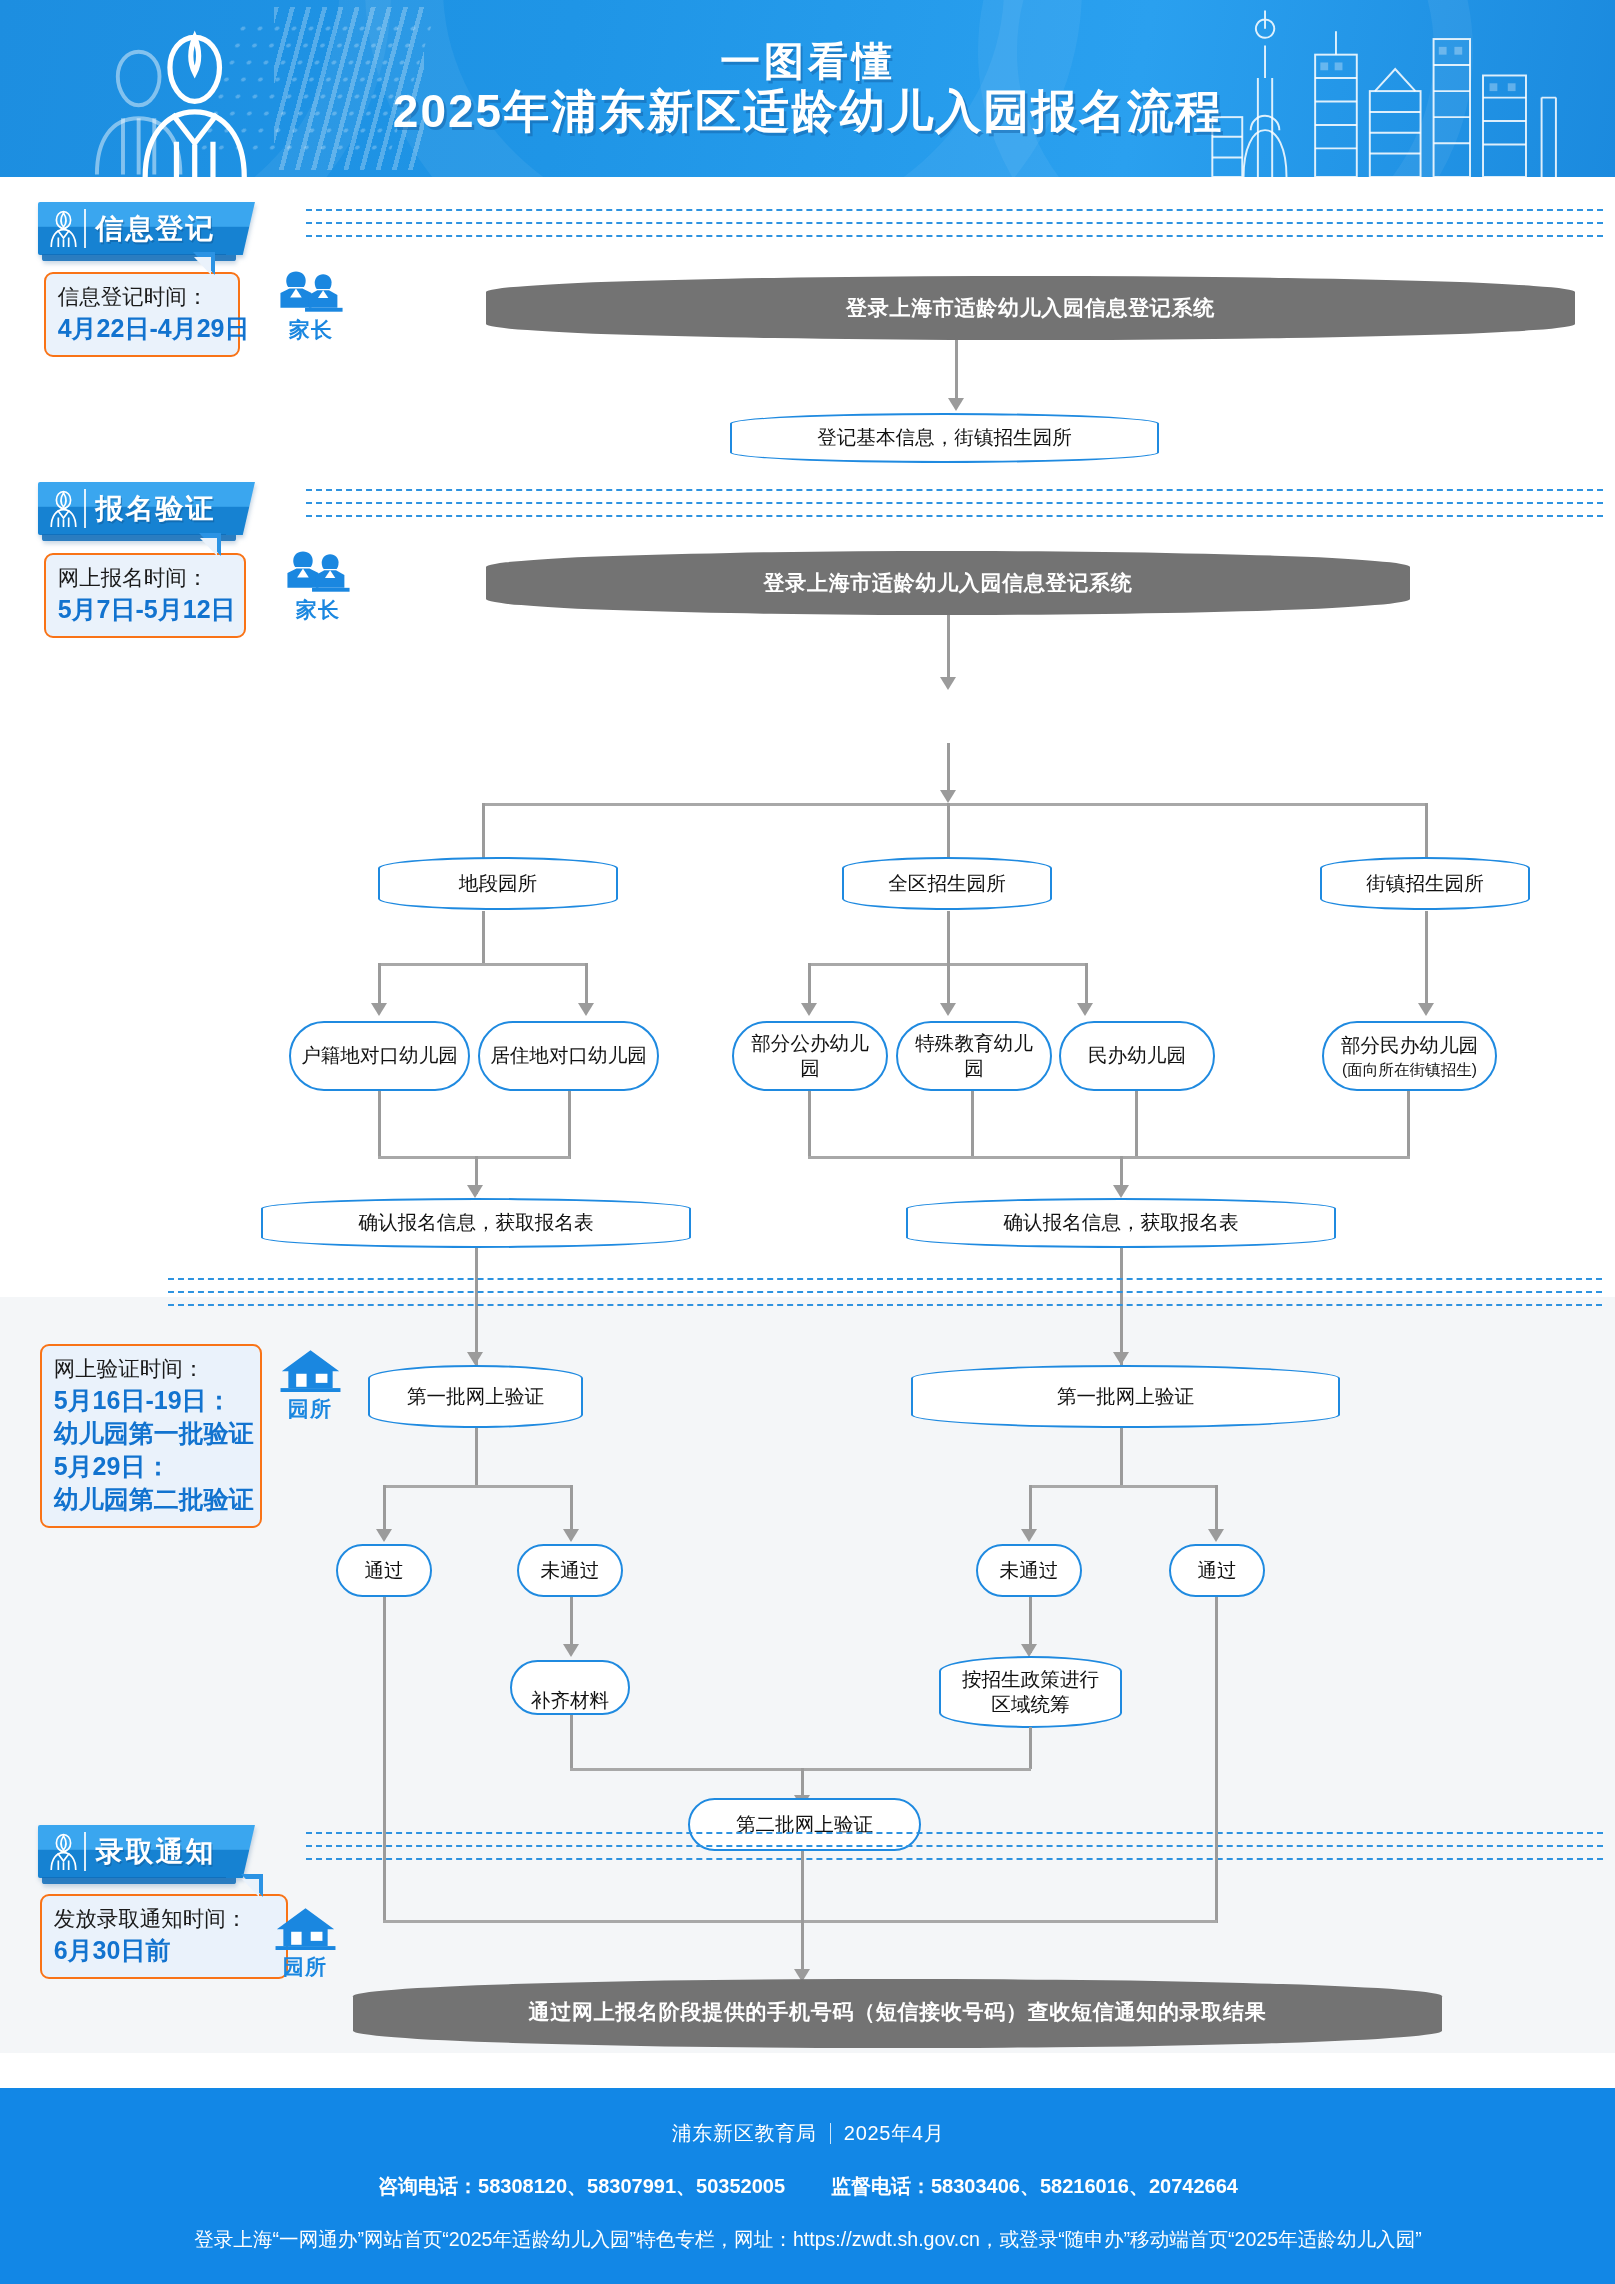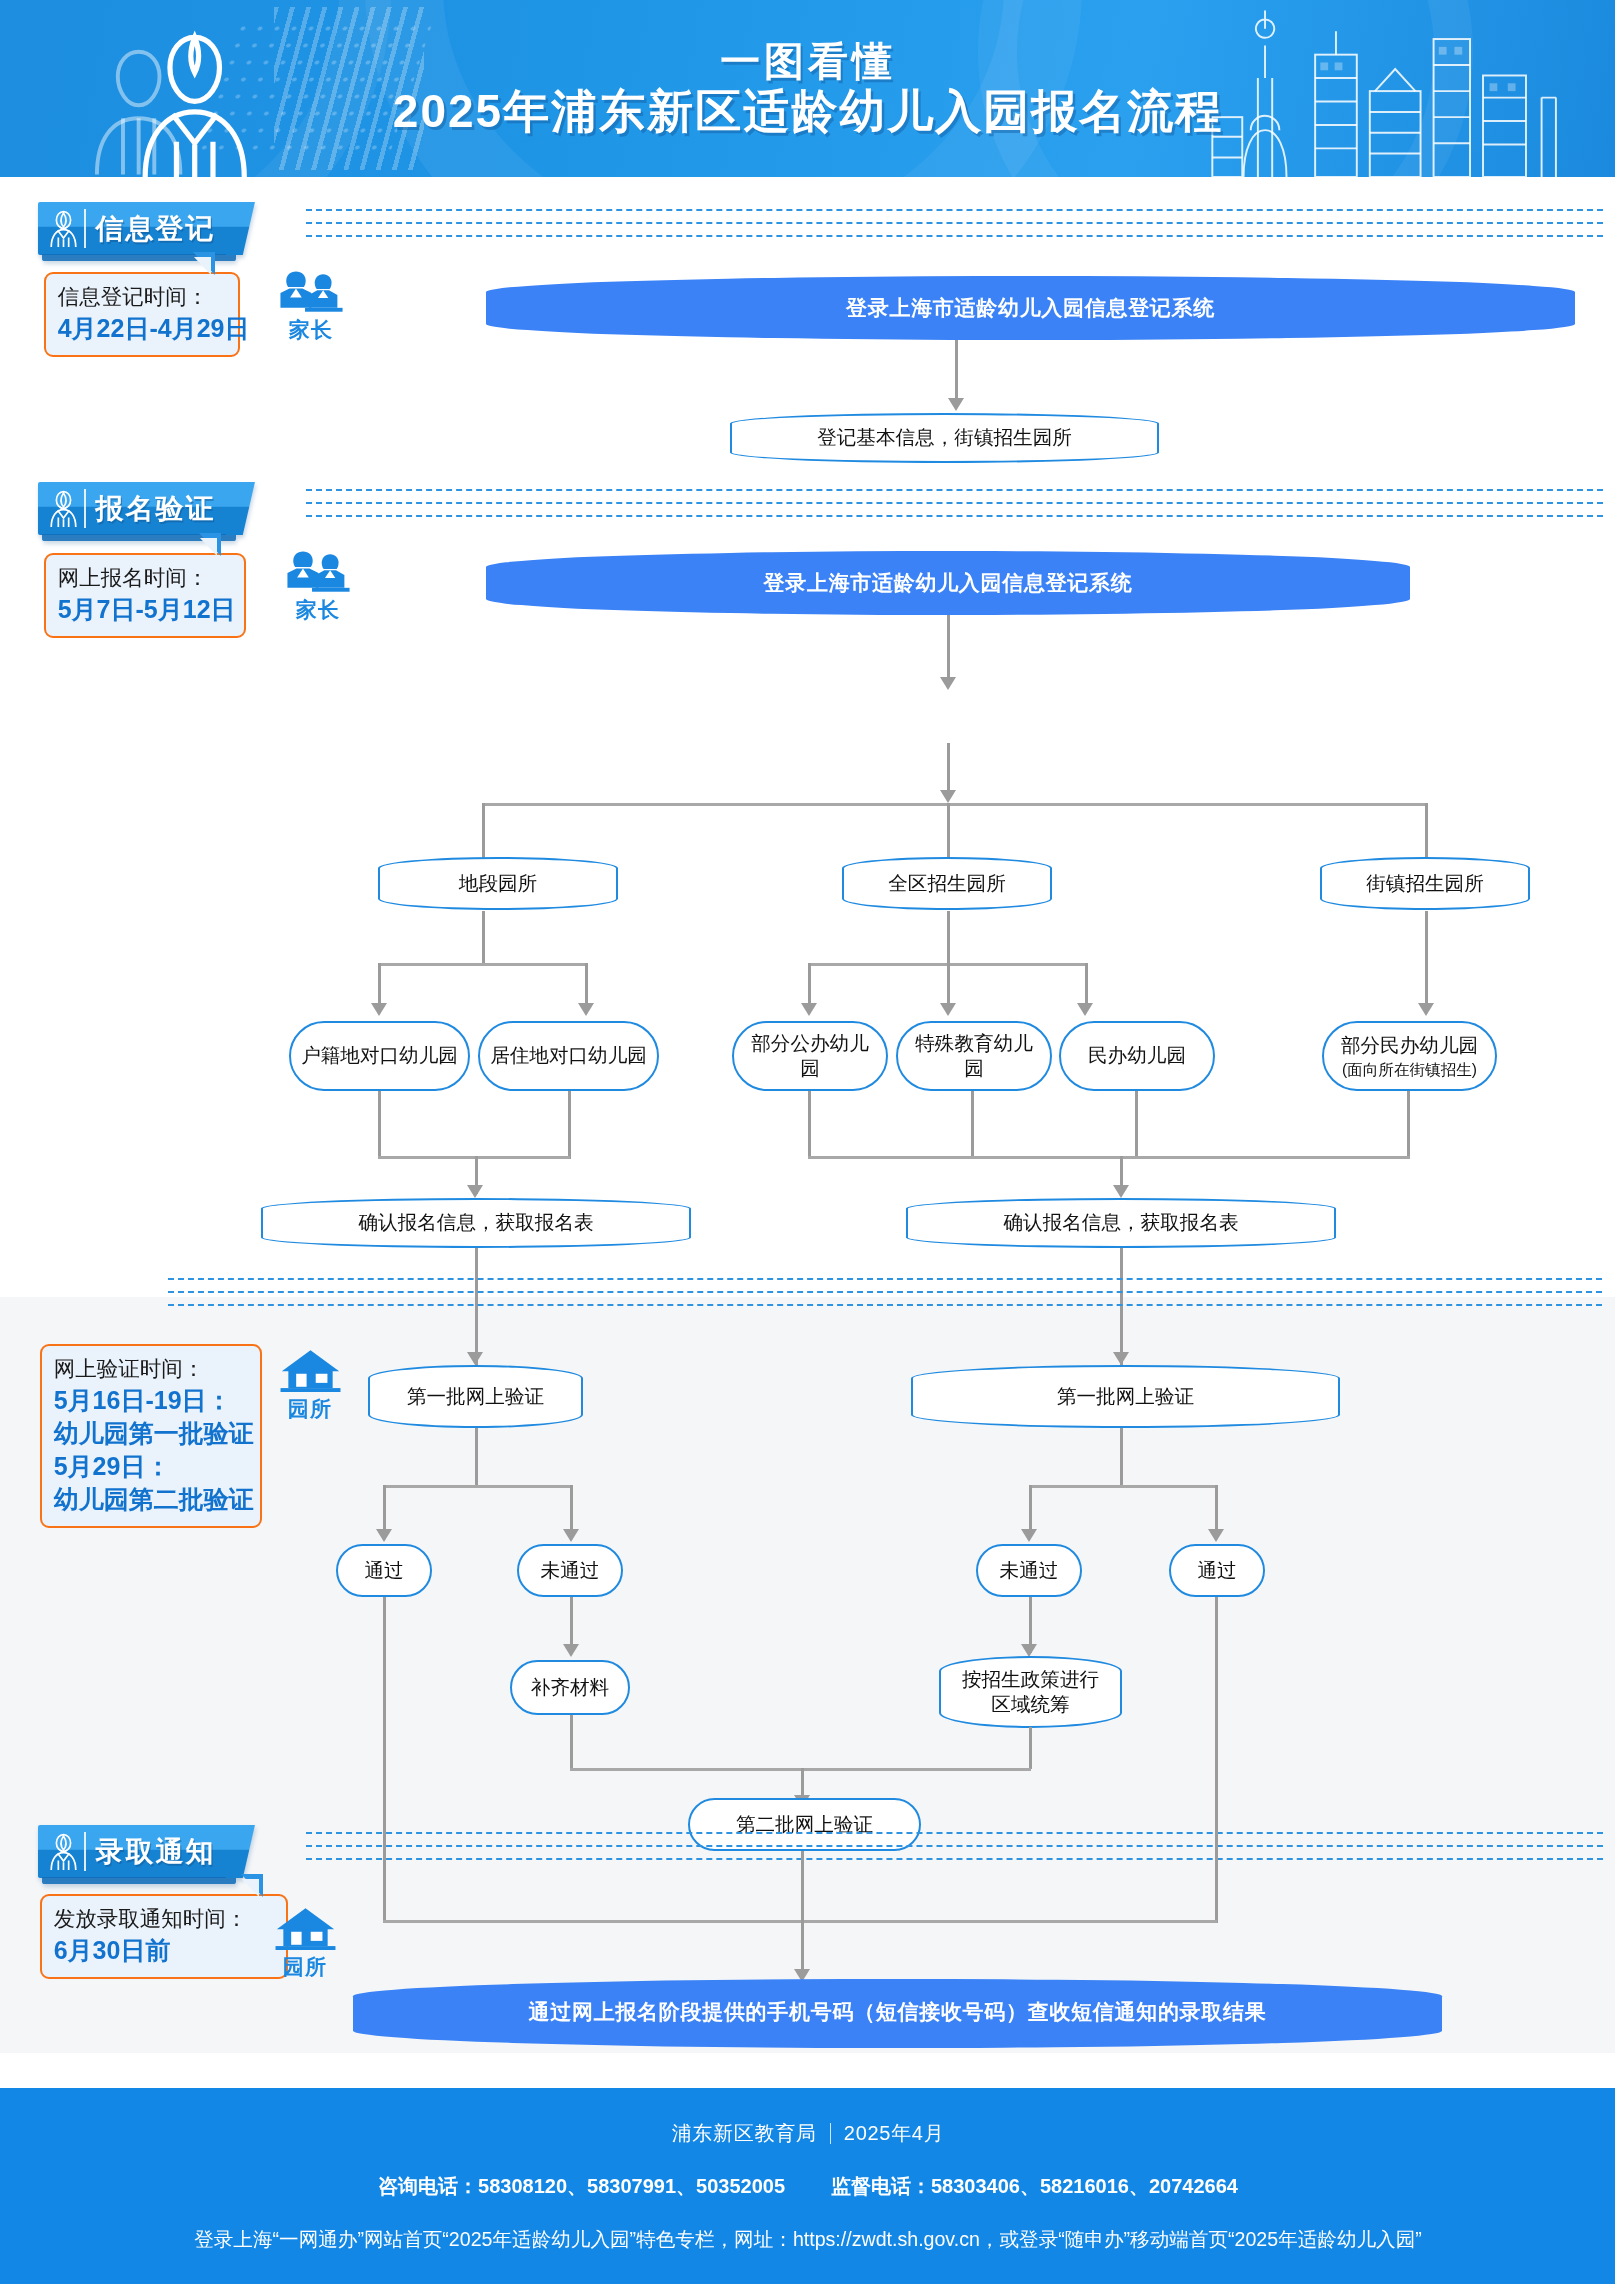"登录上海市适龄幼儿入园信息登记系统" .node.solid { background: #3b82f6 -> #737373 }
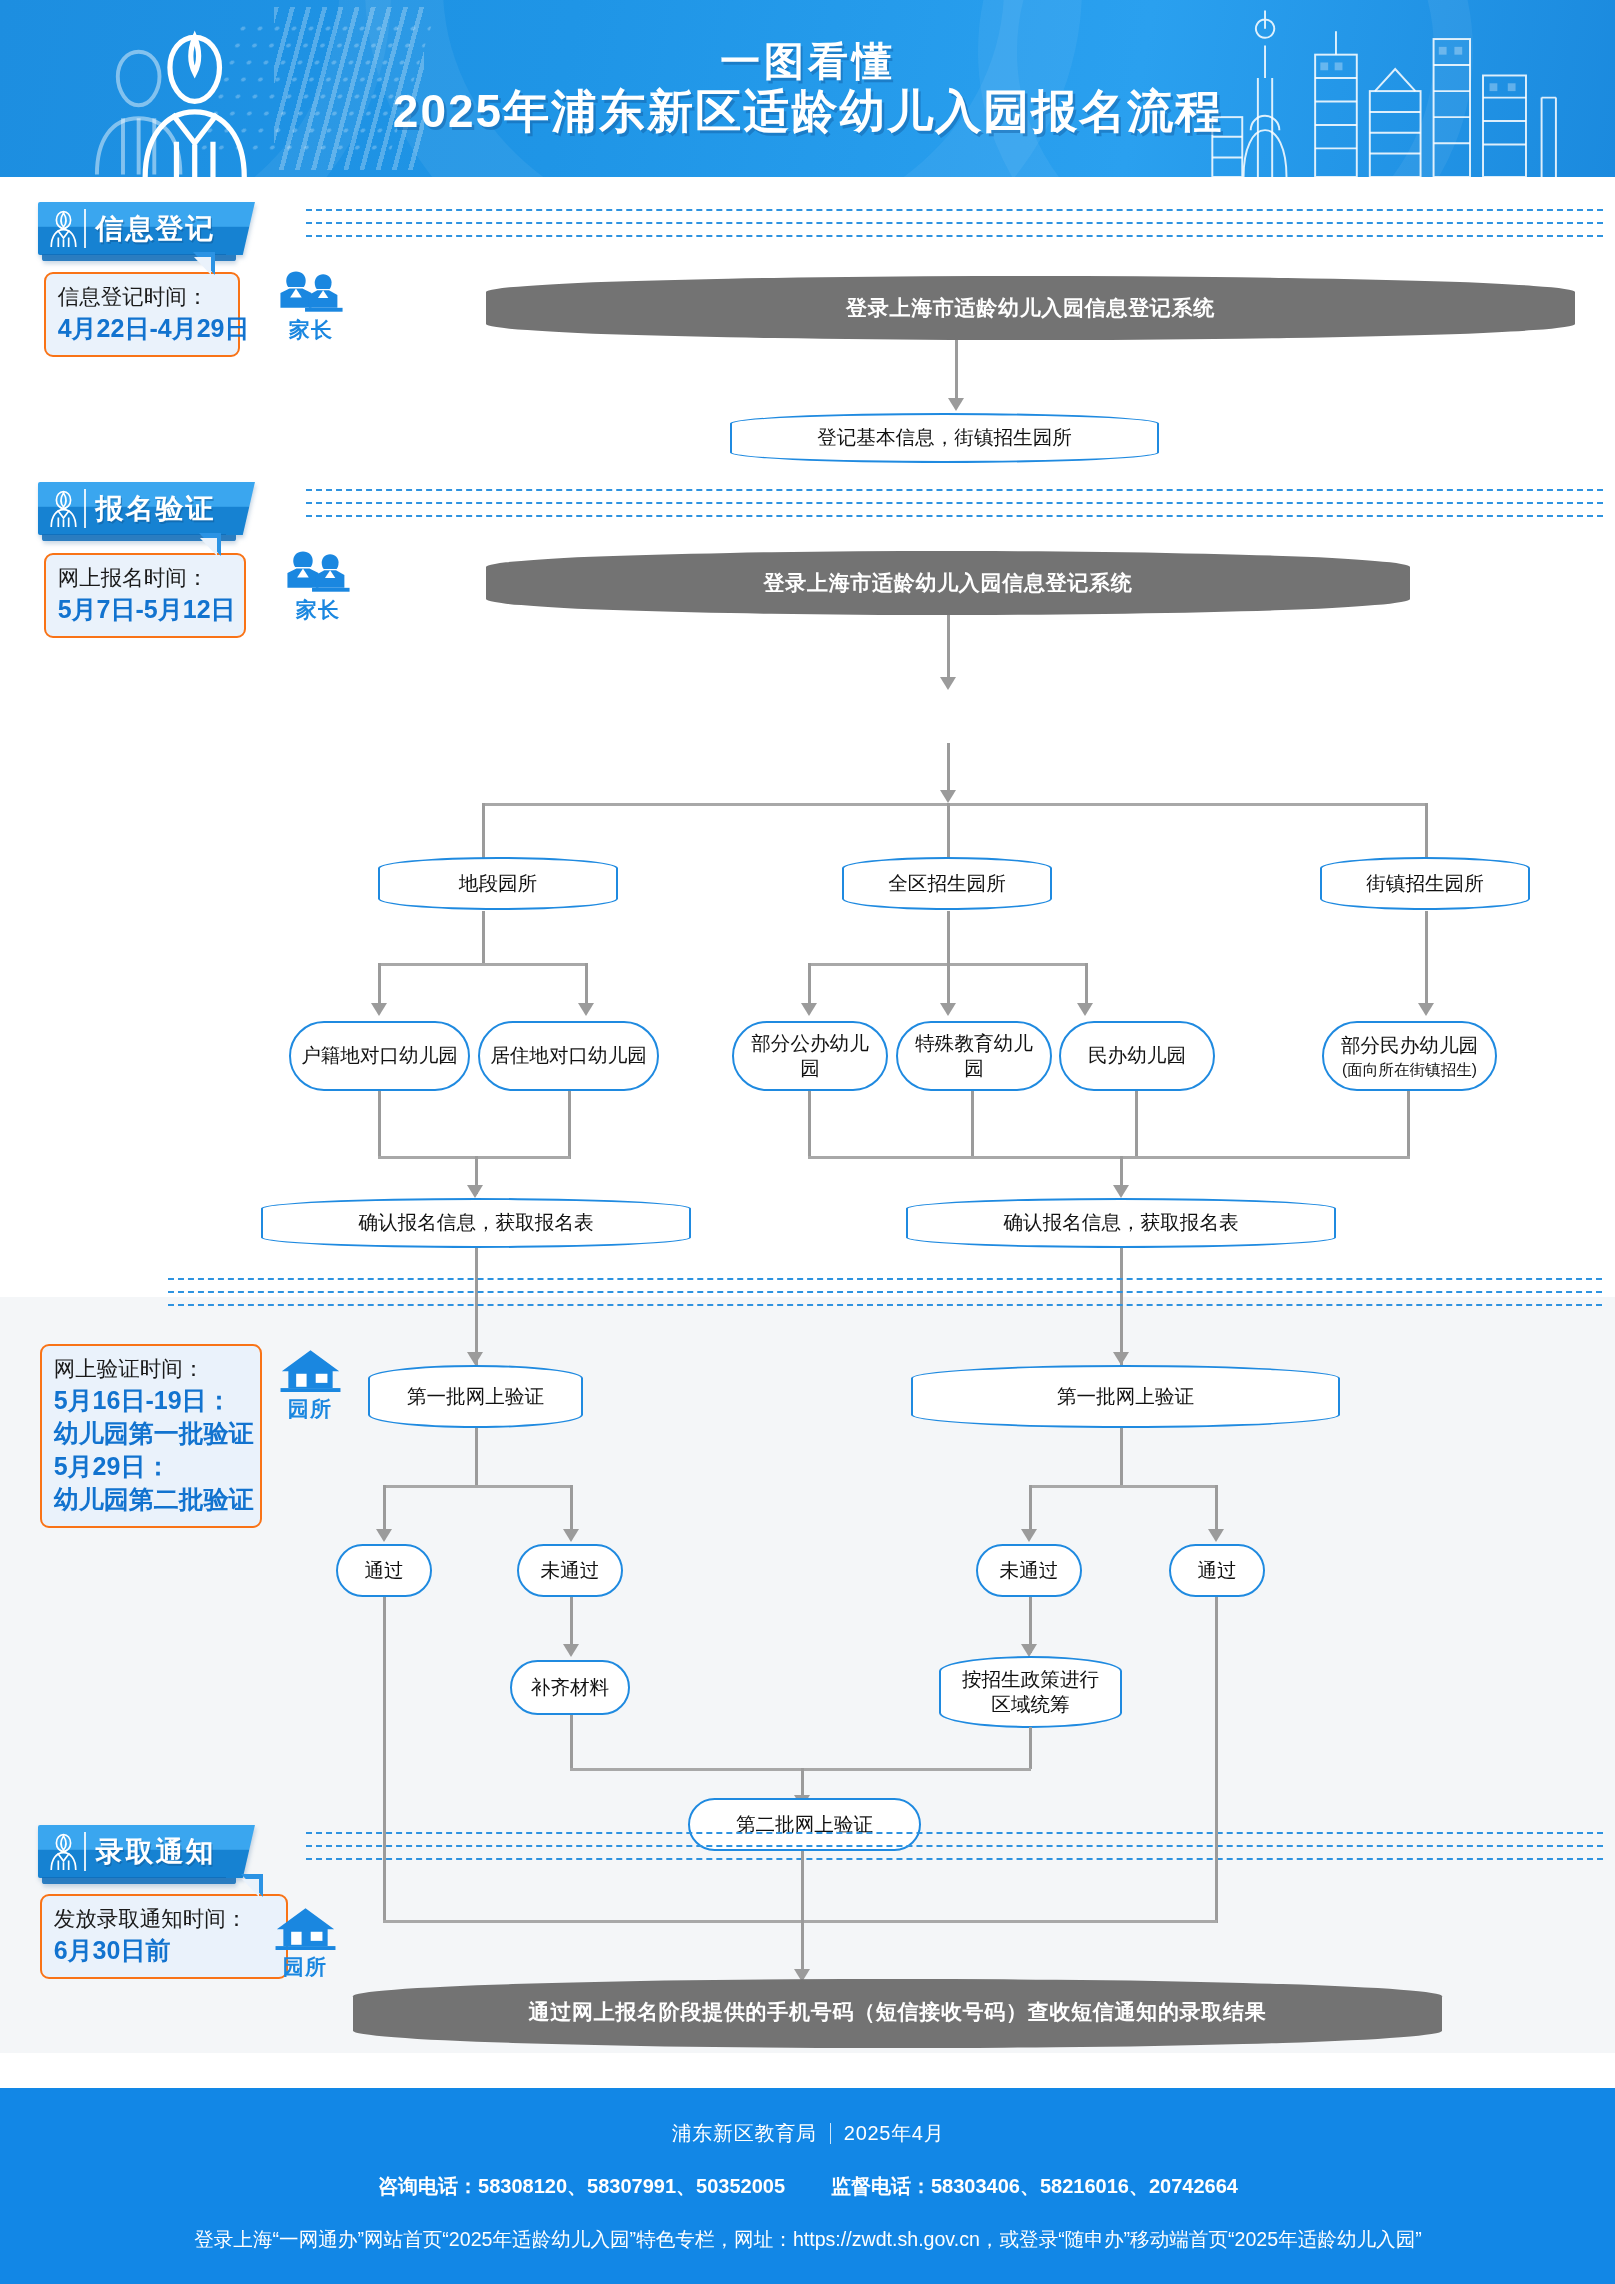"补齐材料" div.node { align-items: none -> flex-end }
